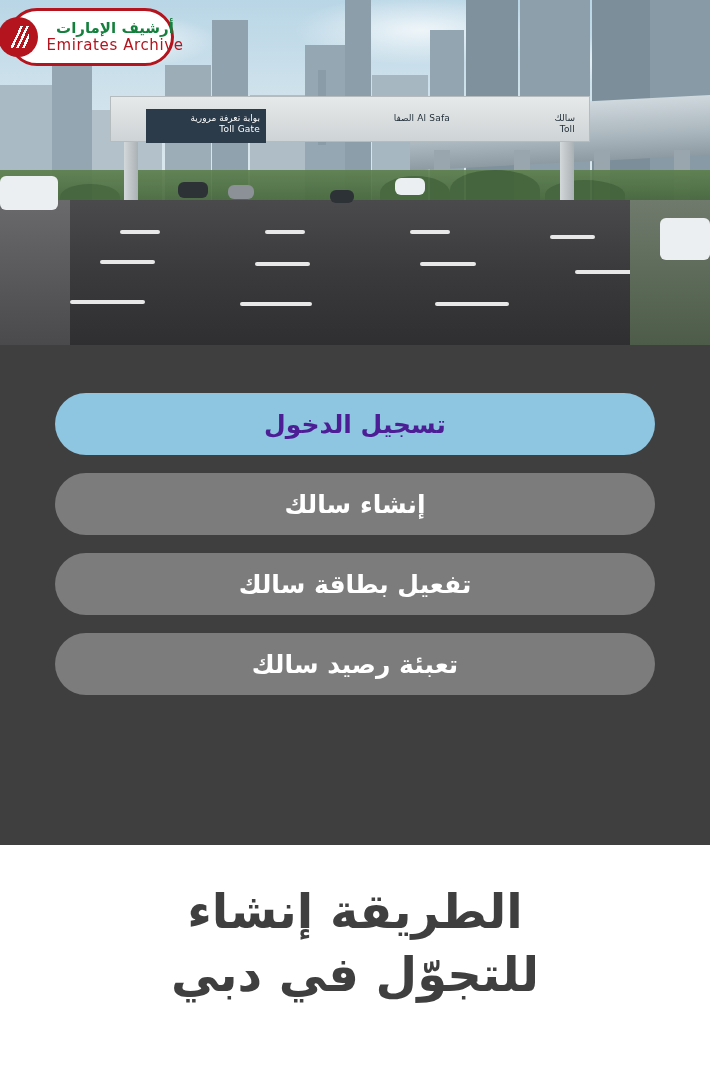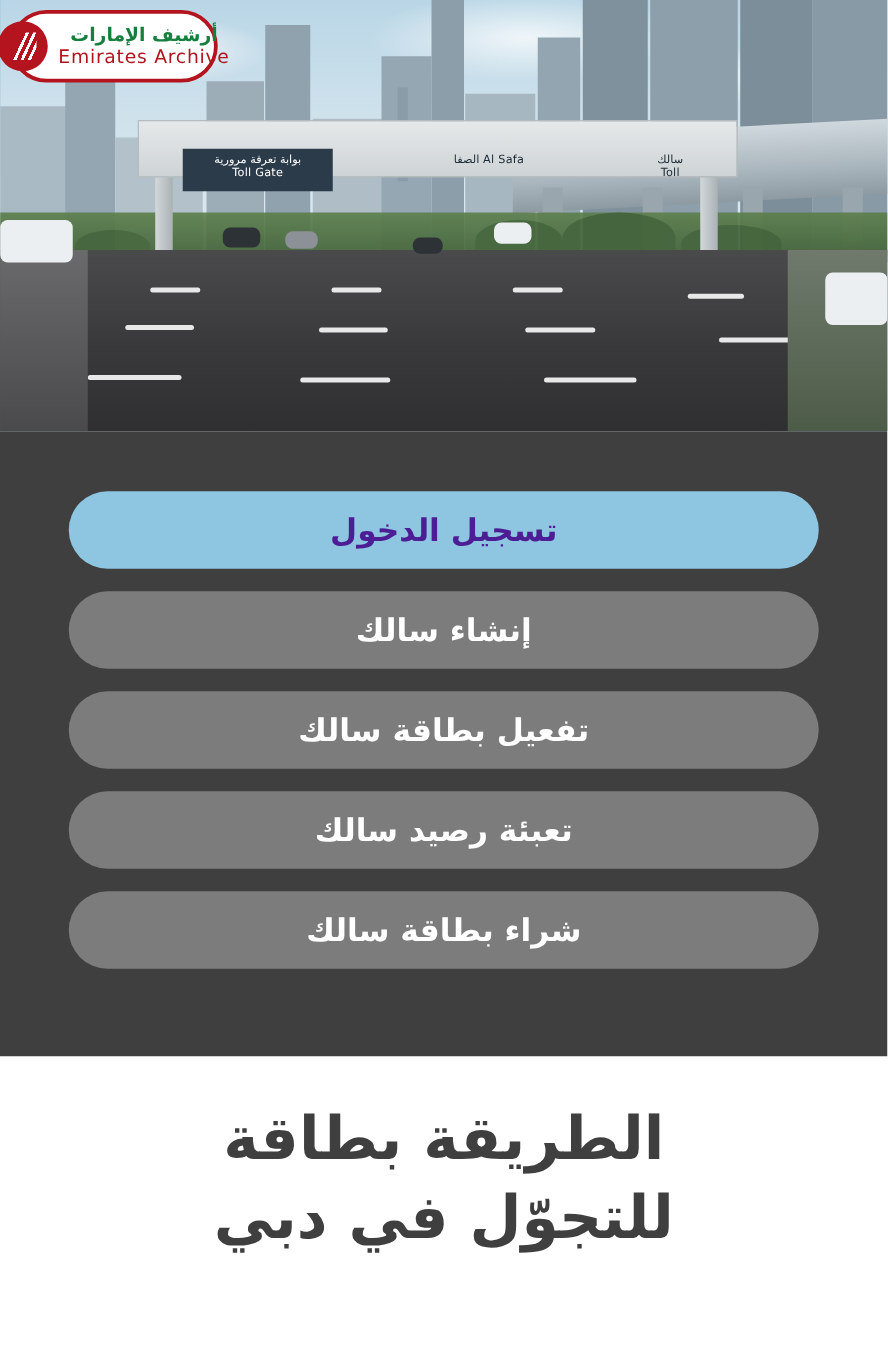"بوابة تعرفة مرورية" .gantry .panel { text-align: center -> none; top: 22px -> 12px }
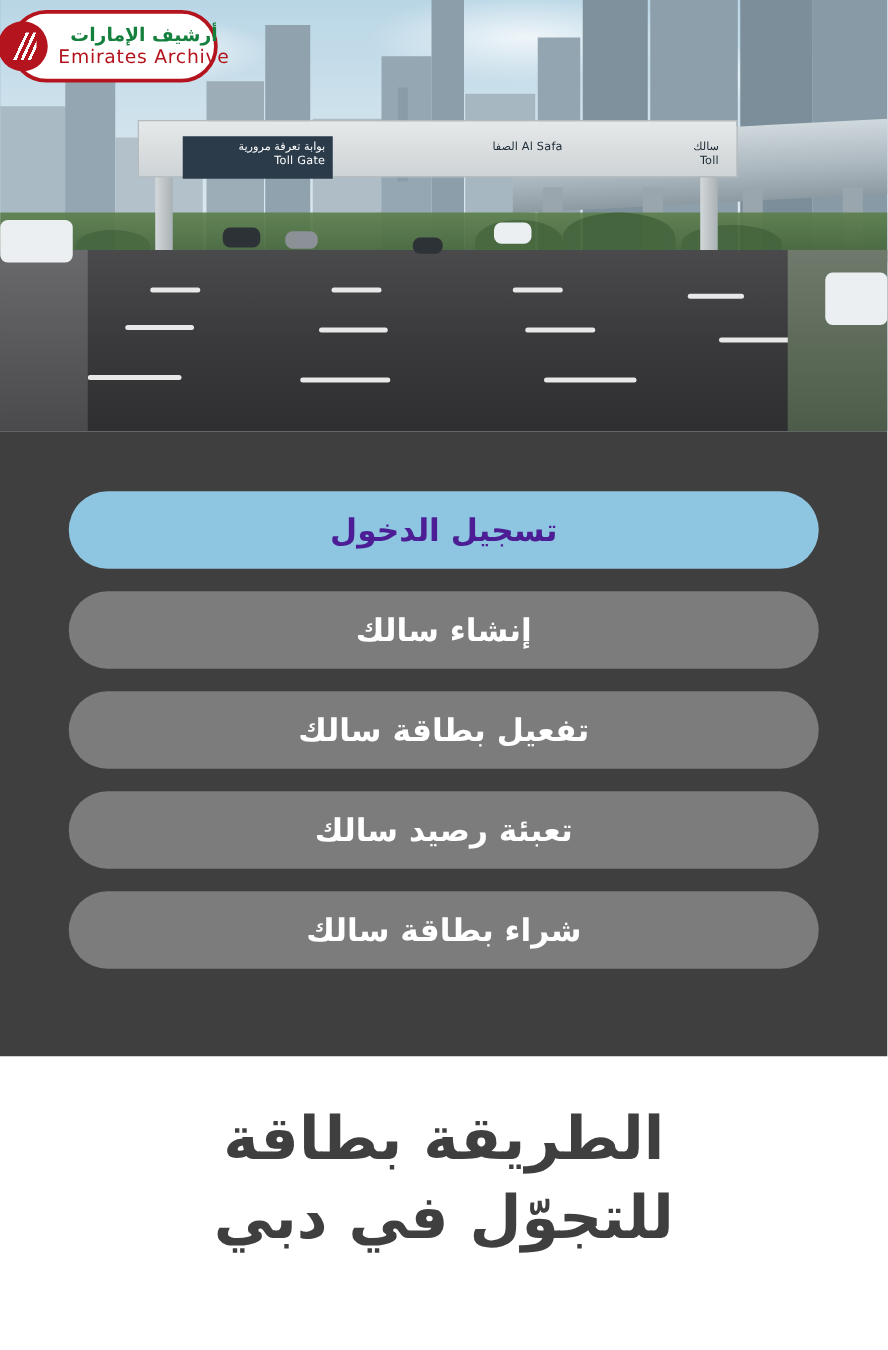"شراء بطاقة سالك" button.btn { html: <button>شراء بطاقة سالك</button> -> none }
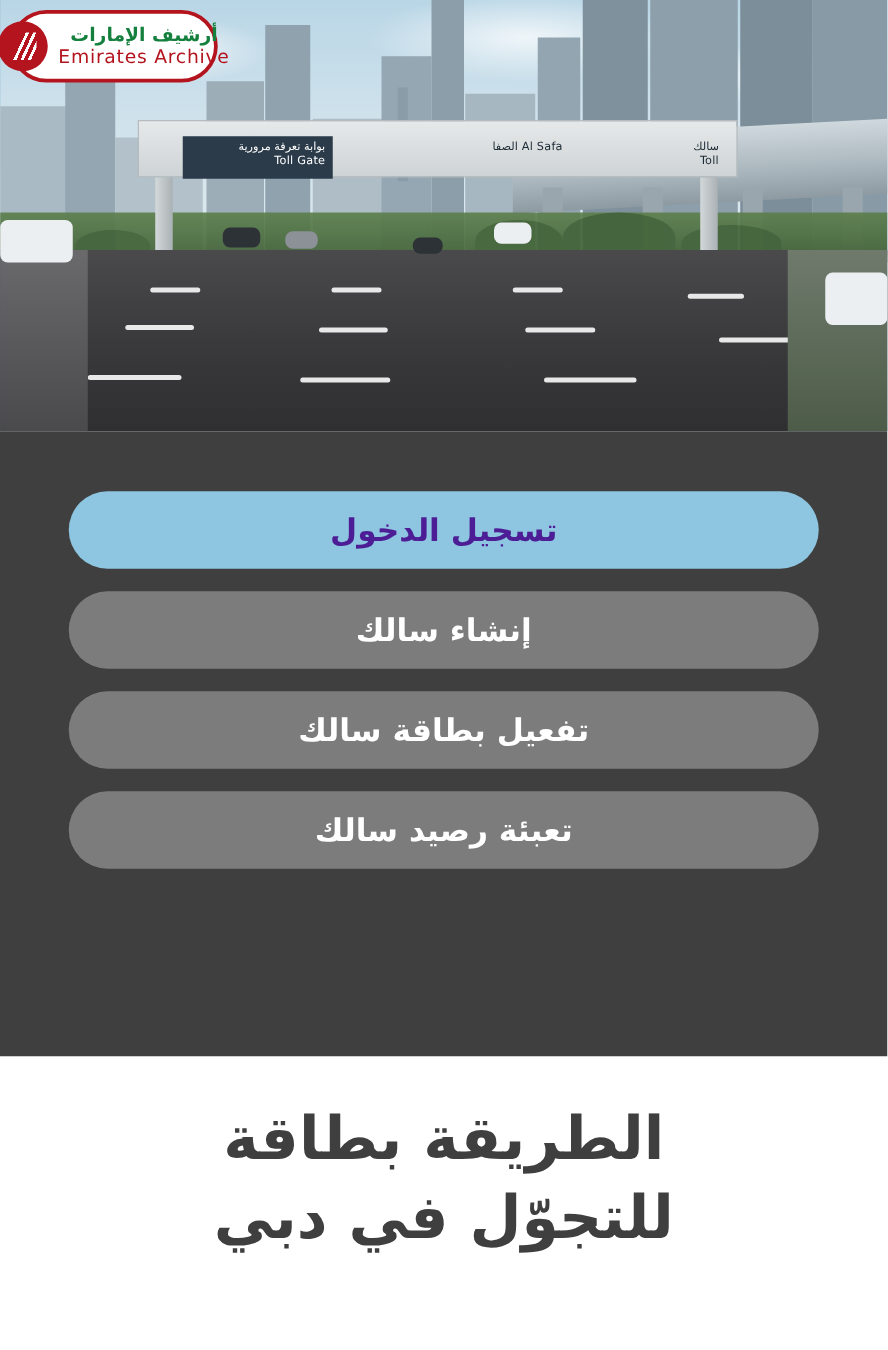"الطريقة بطاقة" div { text: بطاقة -> إنشاء }
